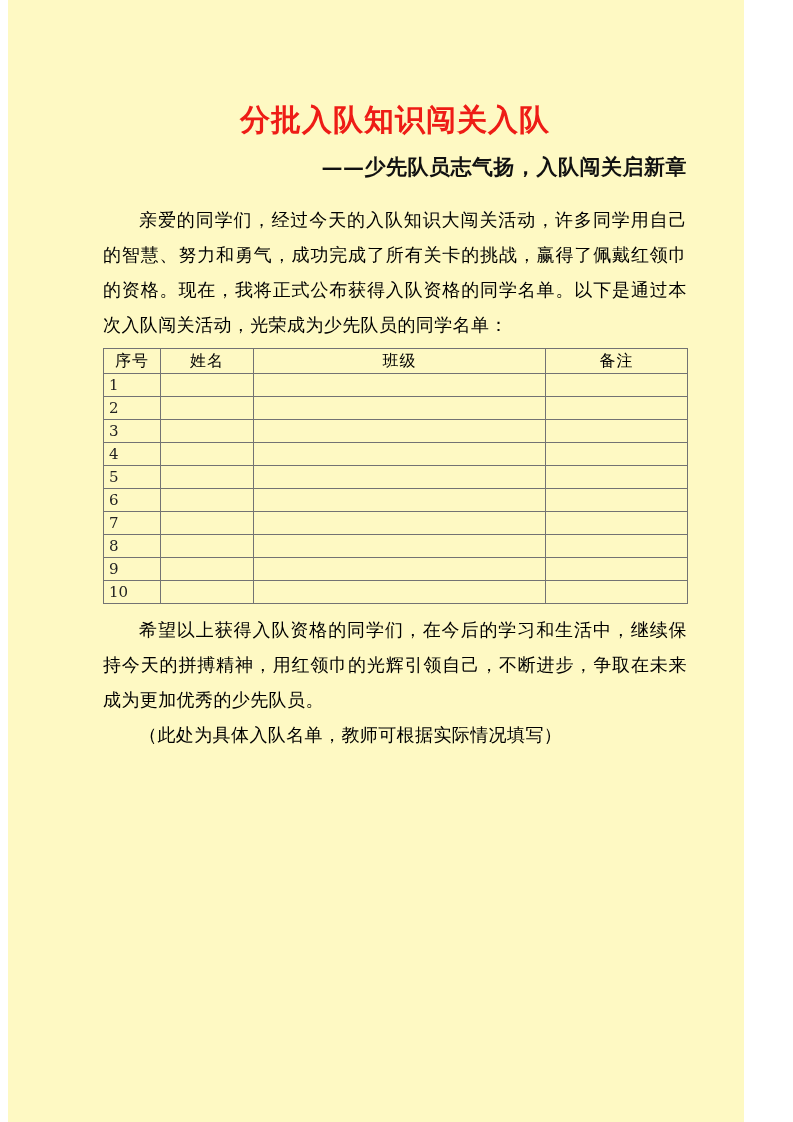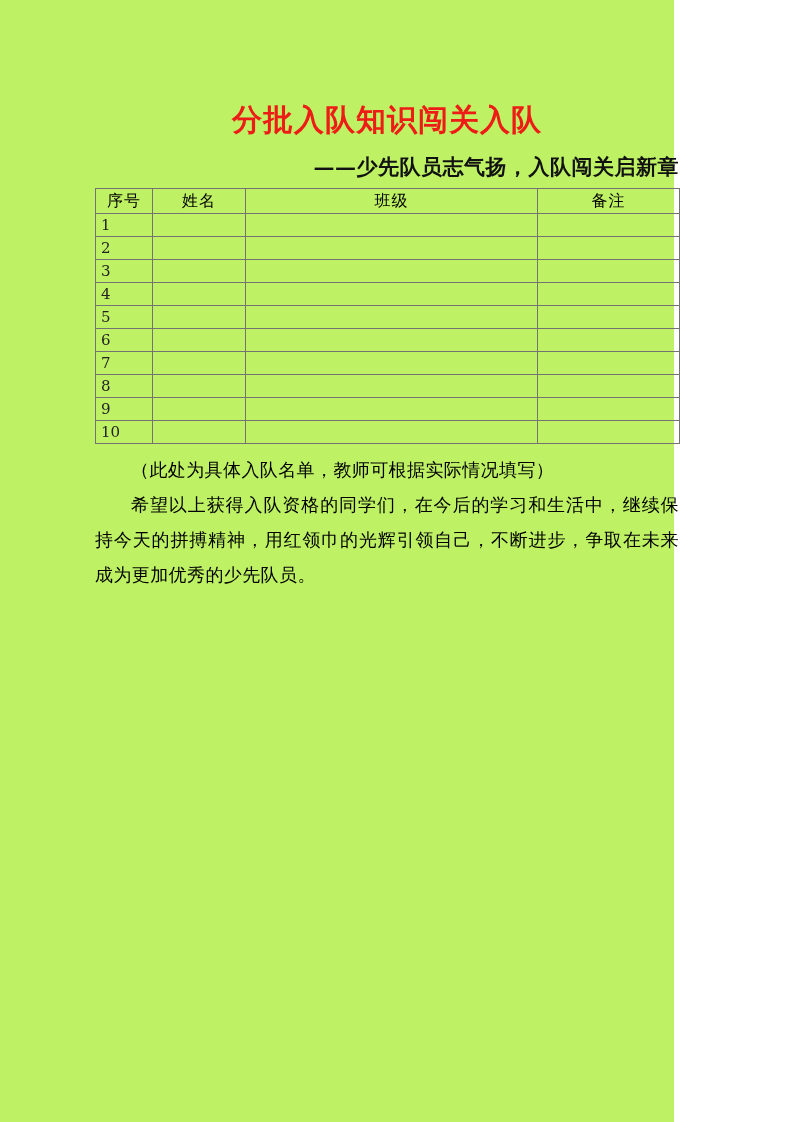"分批入队知识闯关入队" .page { background: #bef264 -> #fef9c3; left: 0 -> 8px; width: 674px -> 736px }
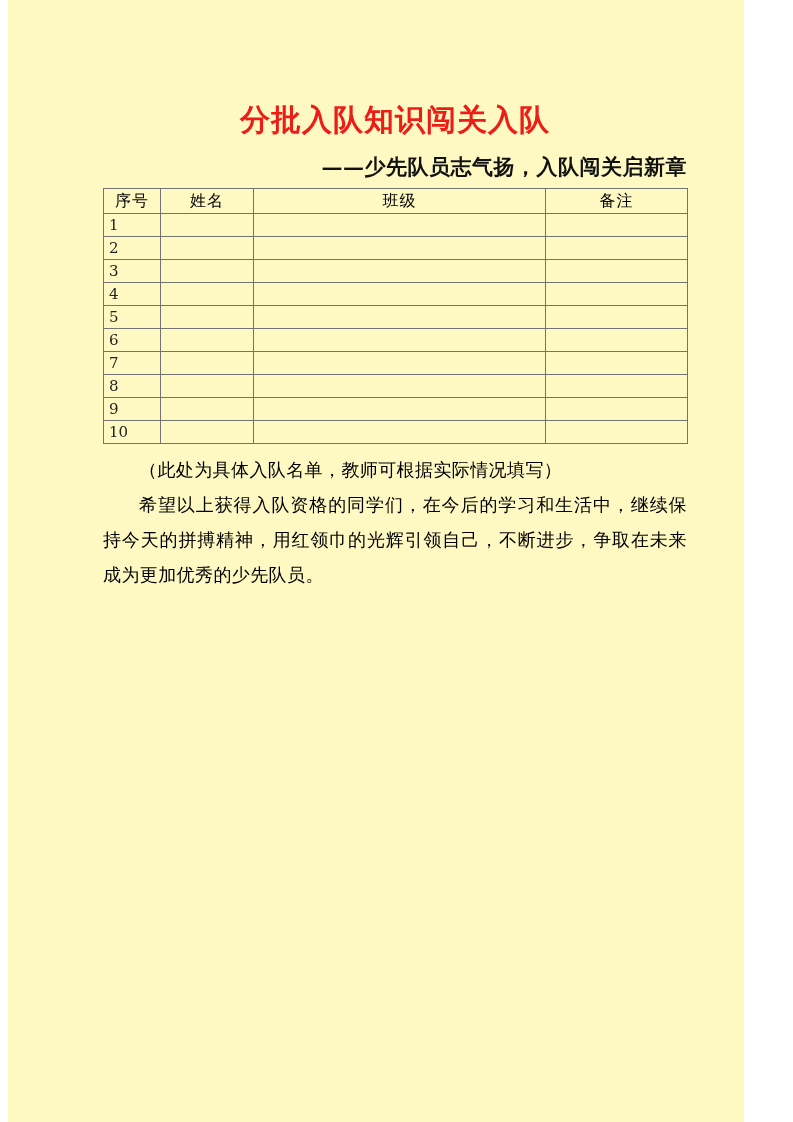"亲爱的同学们，经过今天的入队知识大闯关活动，许多同学用自己的智慧、努力和勇气，成" div.body-block { html: none -> <div> <p>亲爱的同学们，经过今天的入队知识大闯关活动，许多同学用自己的智慧、努力和勇气，成功完成了所有关卡的挑战，赢得了佩戴红领巾的资格。现在，我将正式公布获得入队资格的同学名单。以下是通过本次入队闯关活动，光荣成为少先队员的同学名单：</p> </div> }
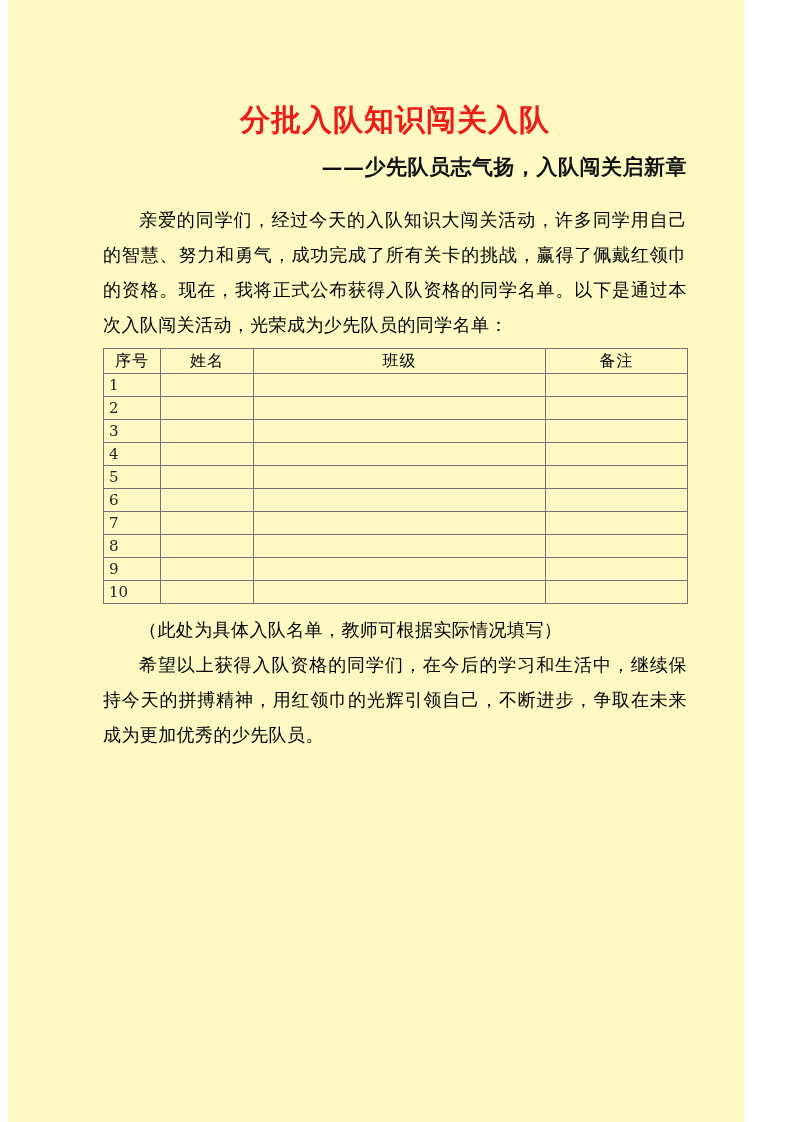"（此处为具体入队名单，教师可根据实际情况填写）" p.para { order: before "希望以上获得入队资格的同学们，在今后的学习和生活中，继续保持今天的拼搏精神，用红" -> after "希望以上获得入队资格的同学们，在今后的学习和生活中，继续保持今天的拼搏精神，用红" }
